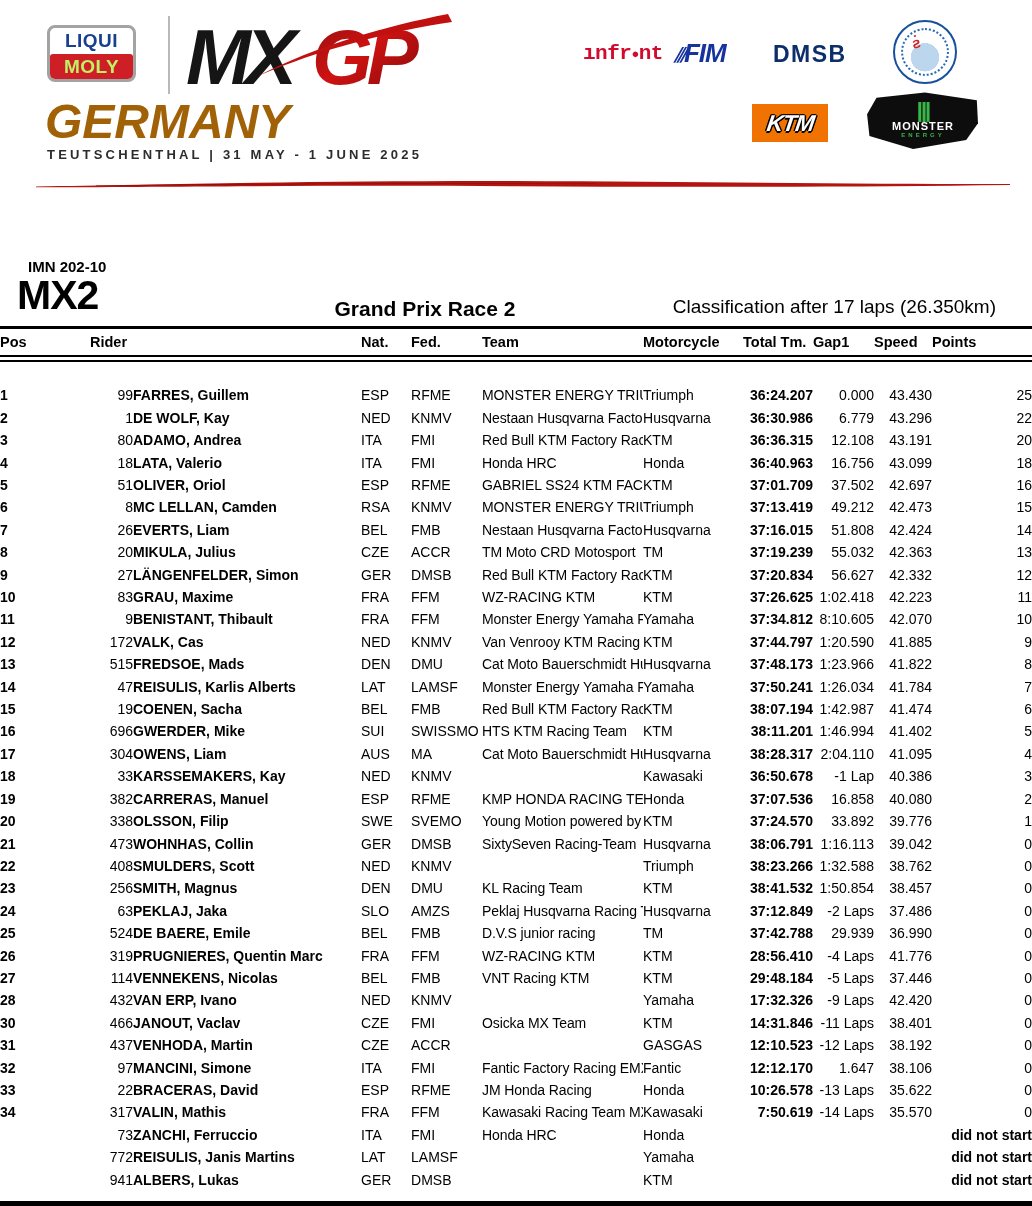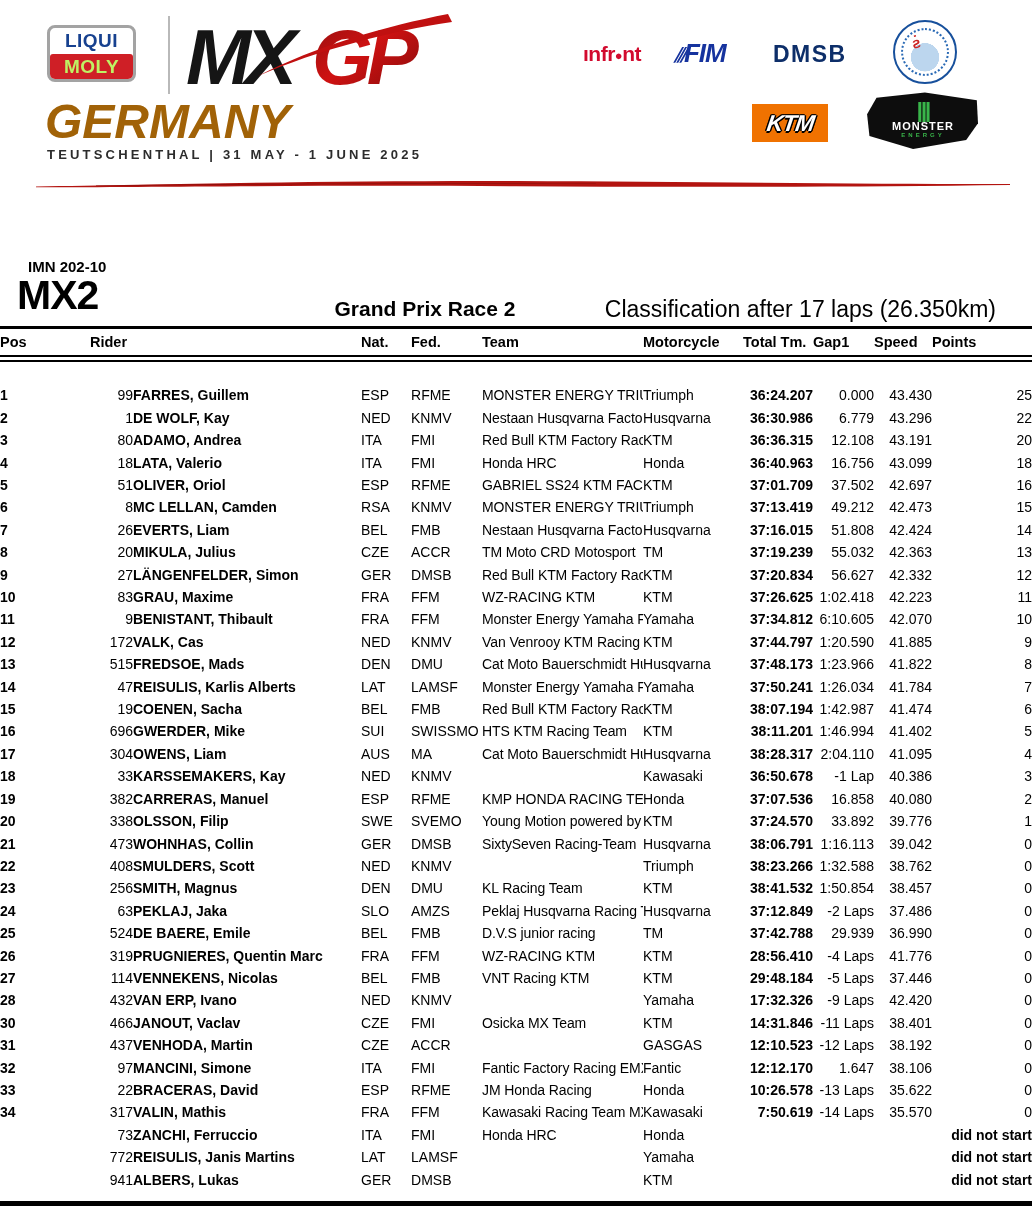"ınfr●nt" .infront { font-family: none -> Liberation Mono, monospace }
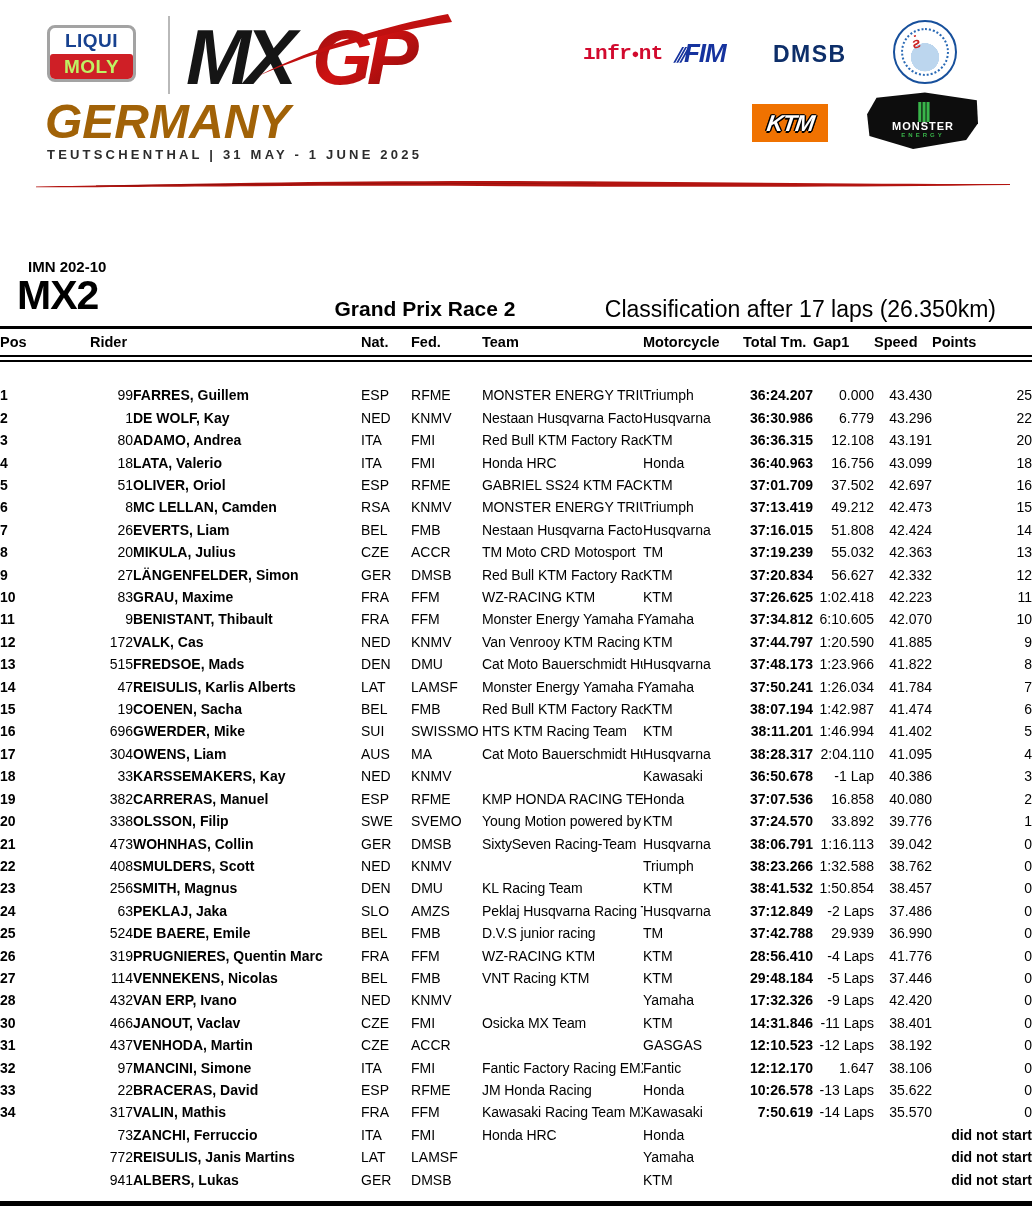"Classification after 17 laps (26.350km)" .classif { font-size: 23px -> 19px }
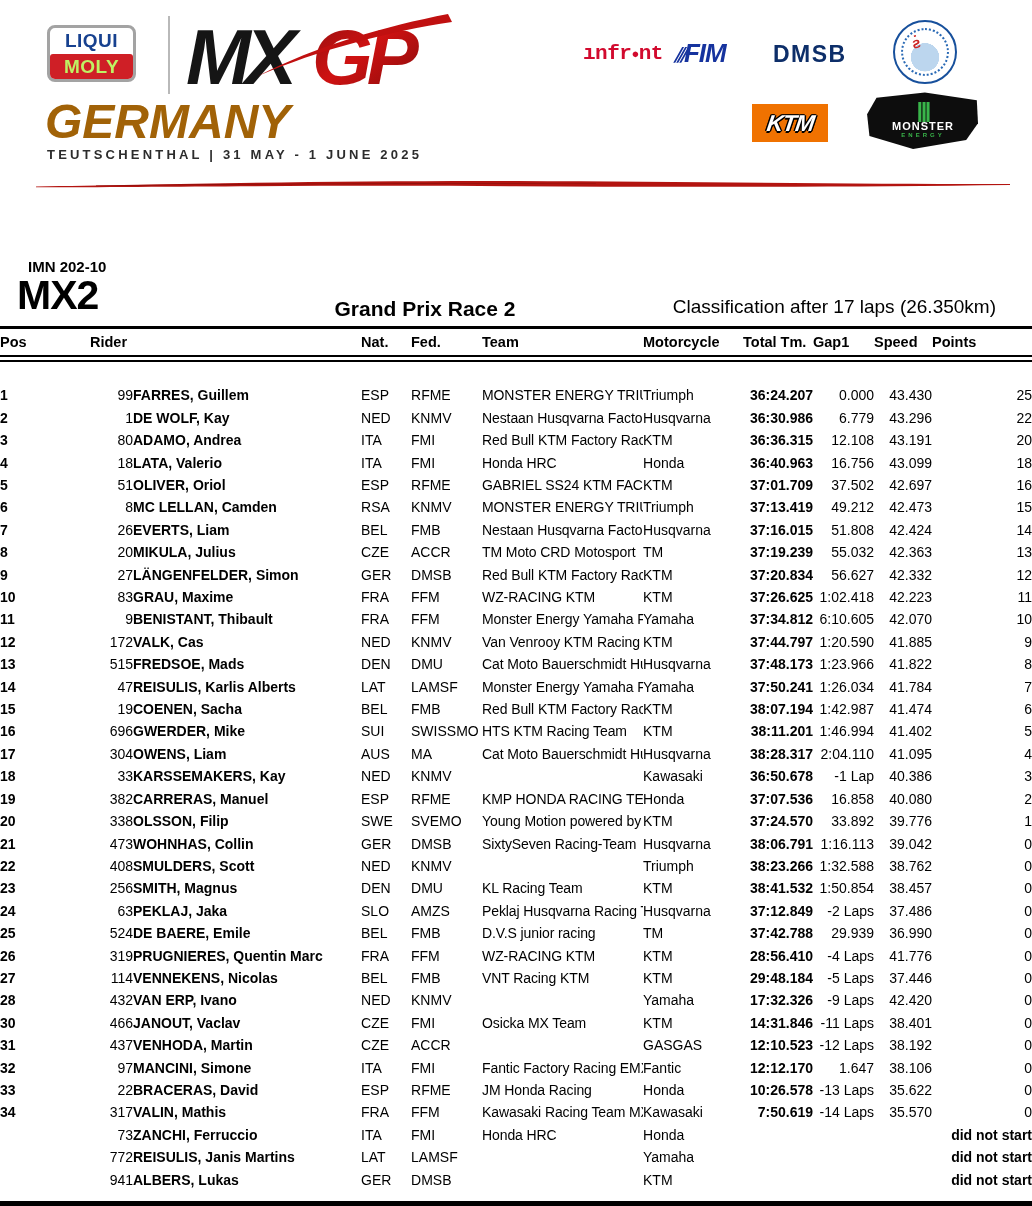"6:10.605" td.c-gap { text: 6:10.605 -> 8:10.605 }
